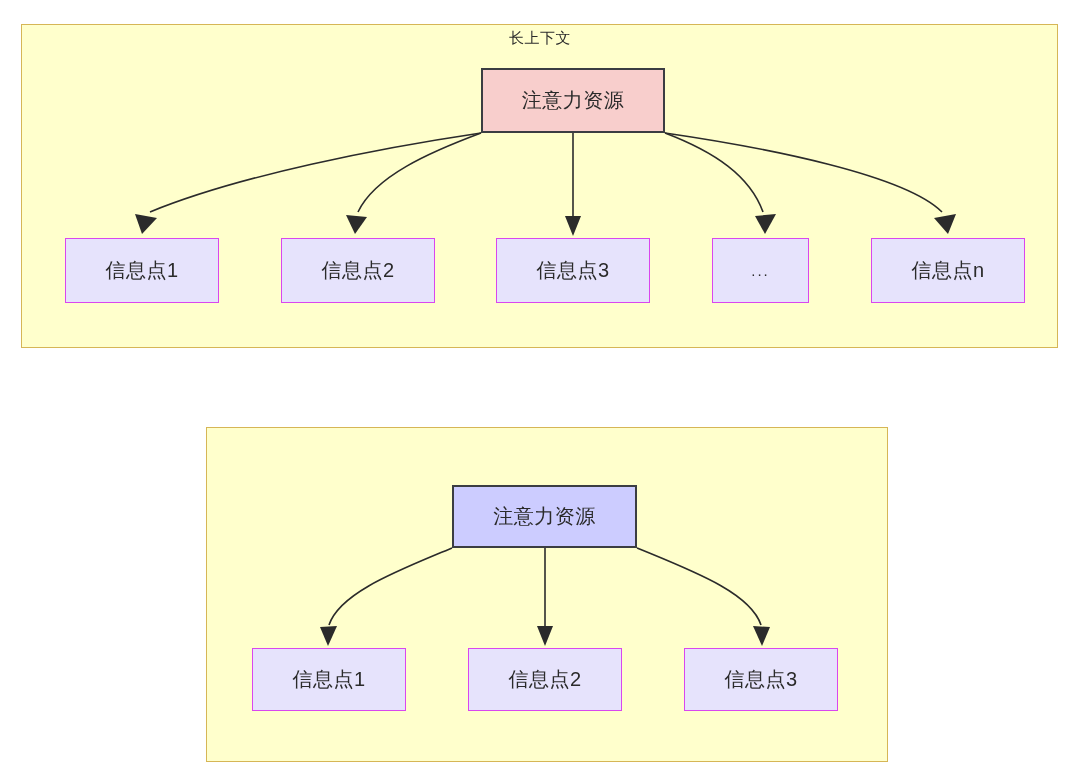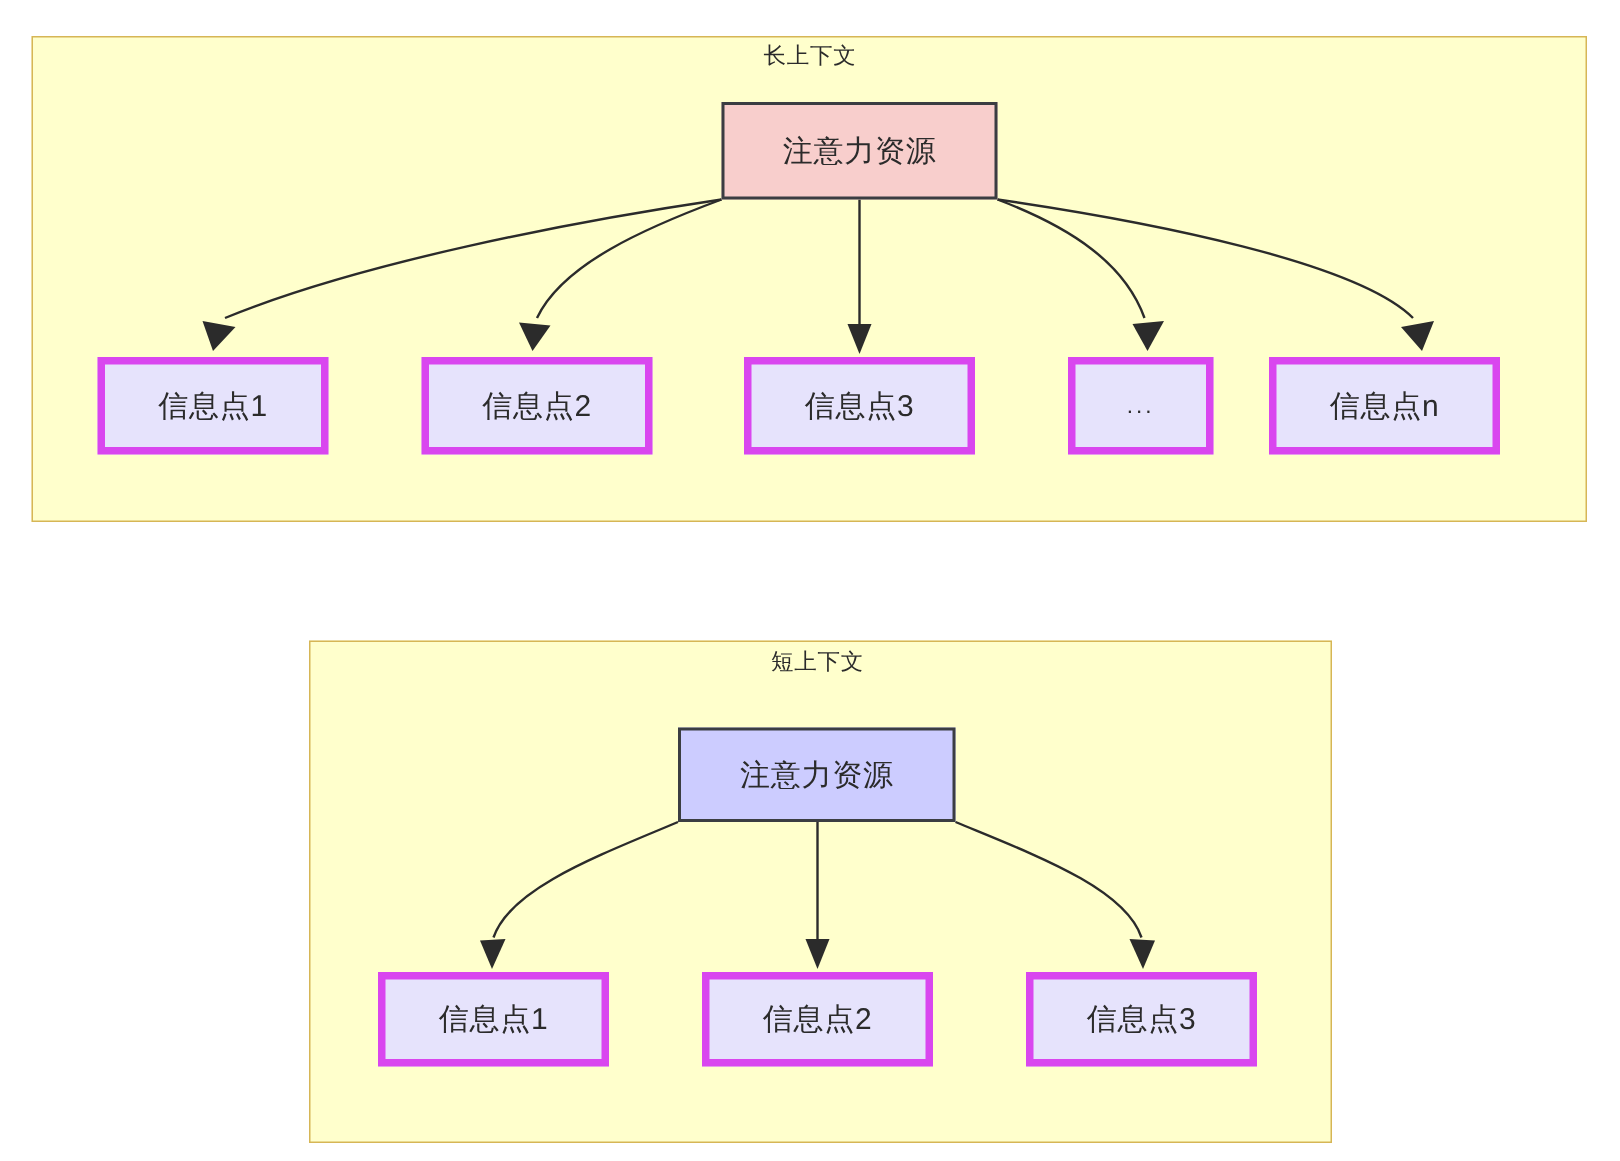"信息点1" .node-leaf { border: 5px solid #d946ef -> 1px solid #d946ef }
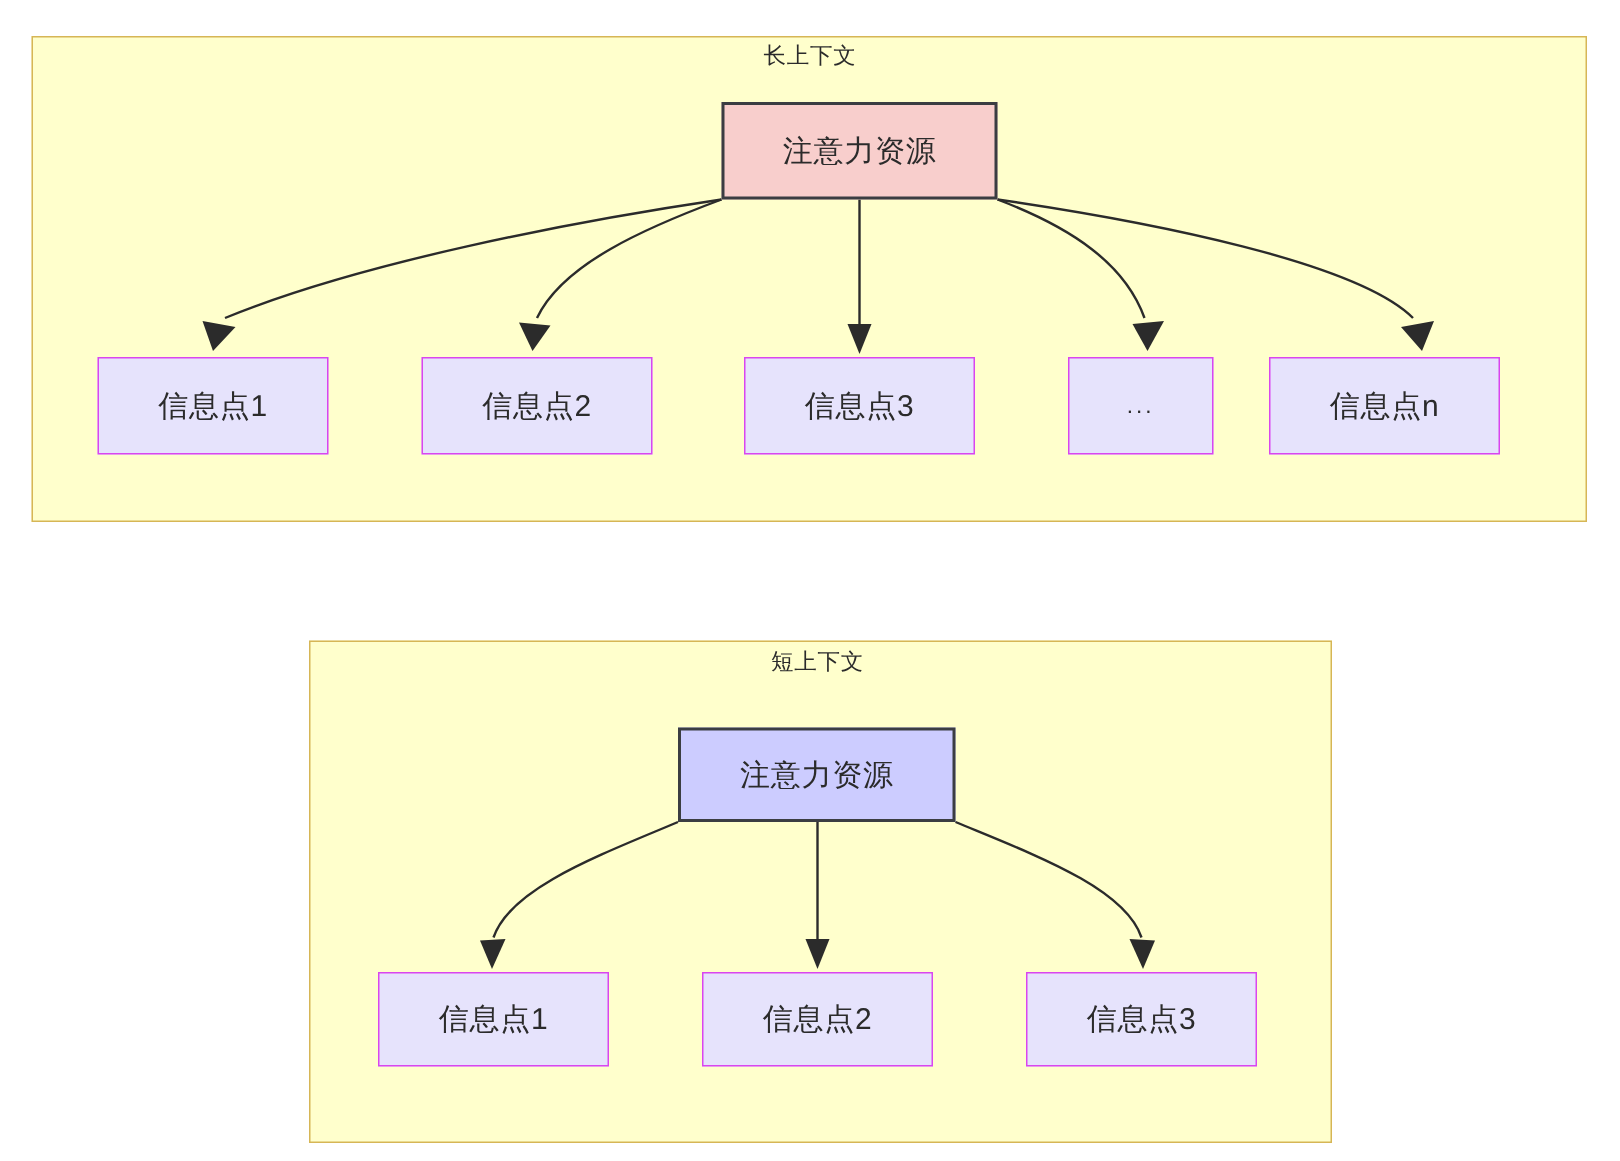"信息点n" div.node { left: 846px -> 871px }
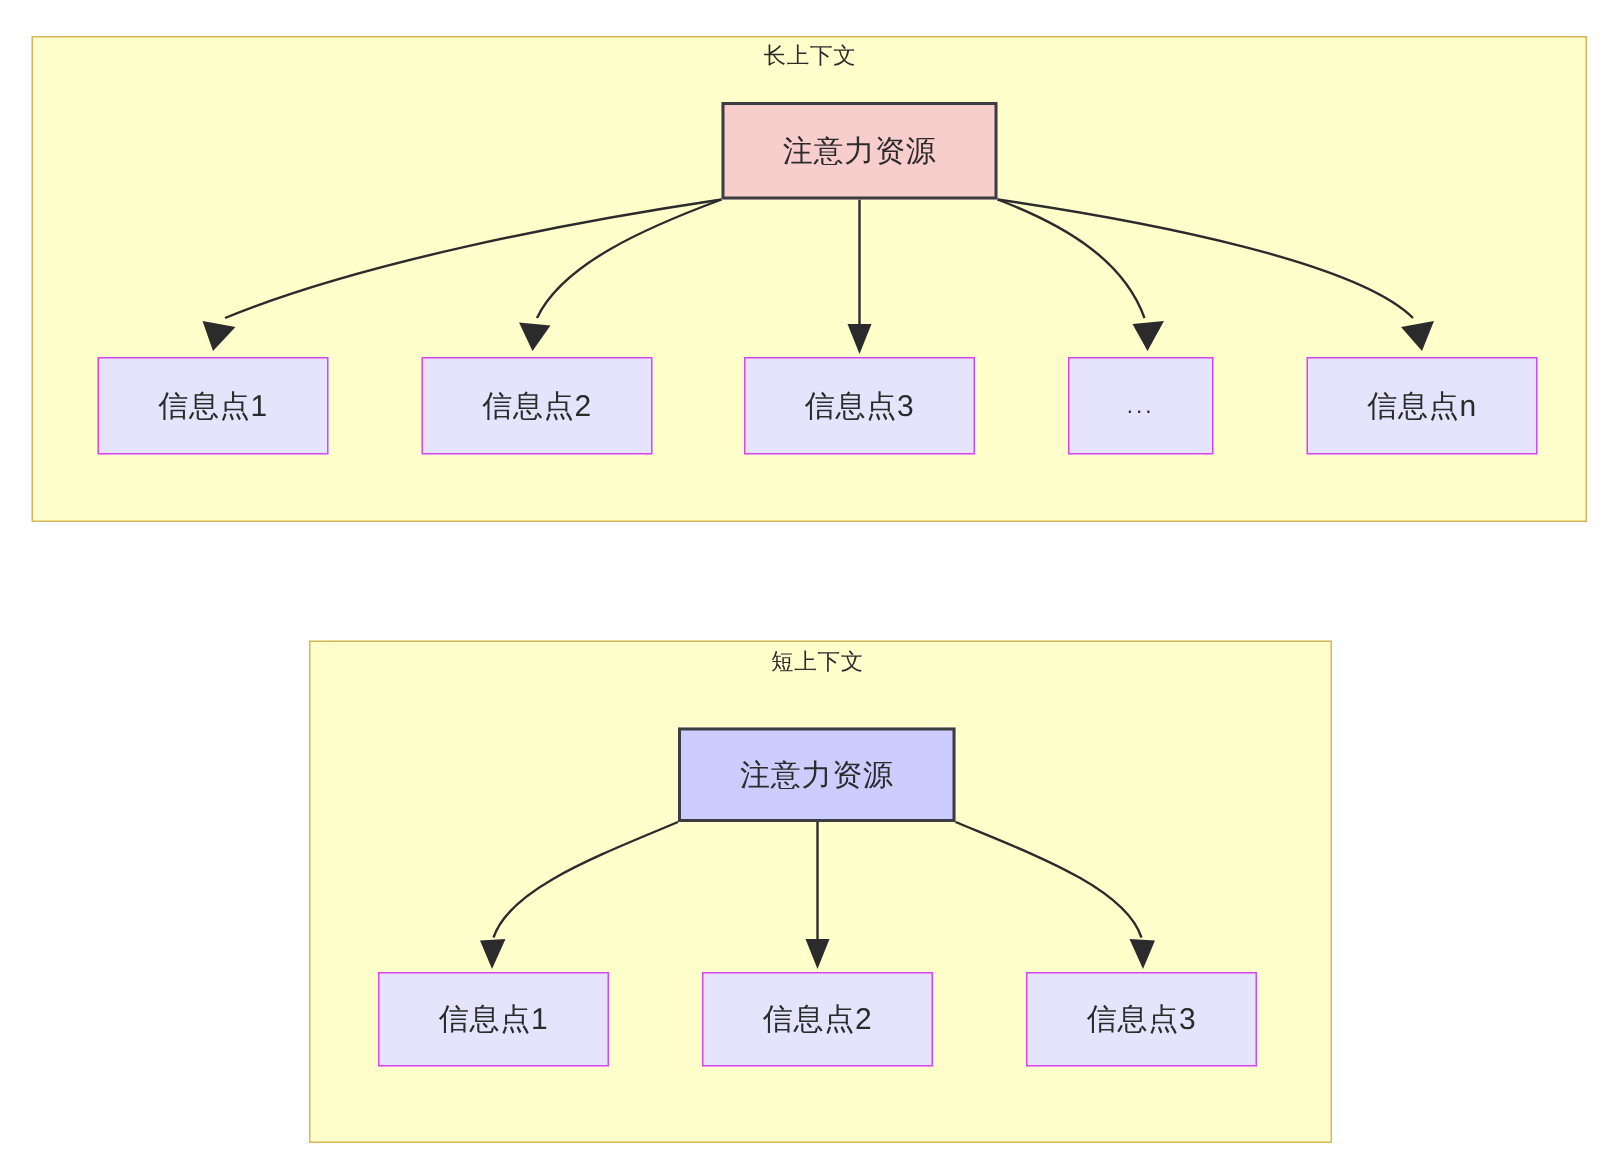"短上下文" div.group-title { html: <div>短上下文</div> -> none }
